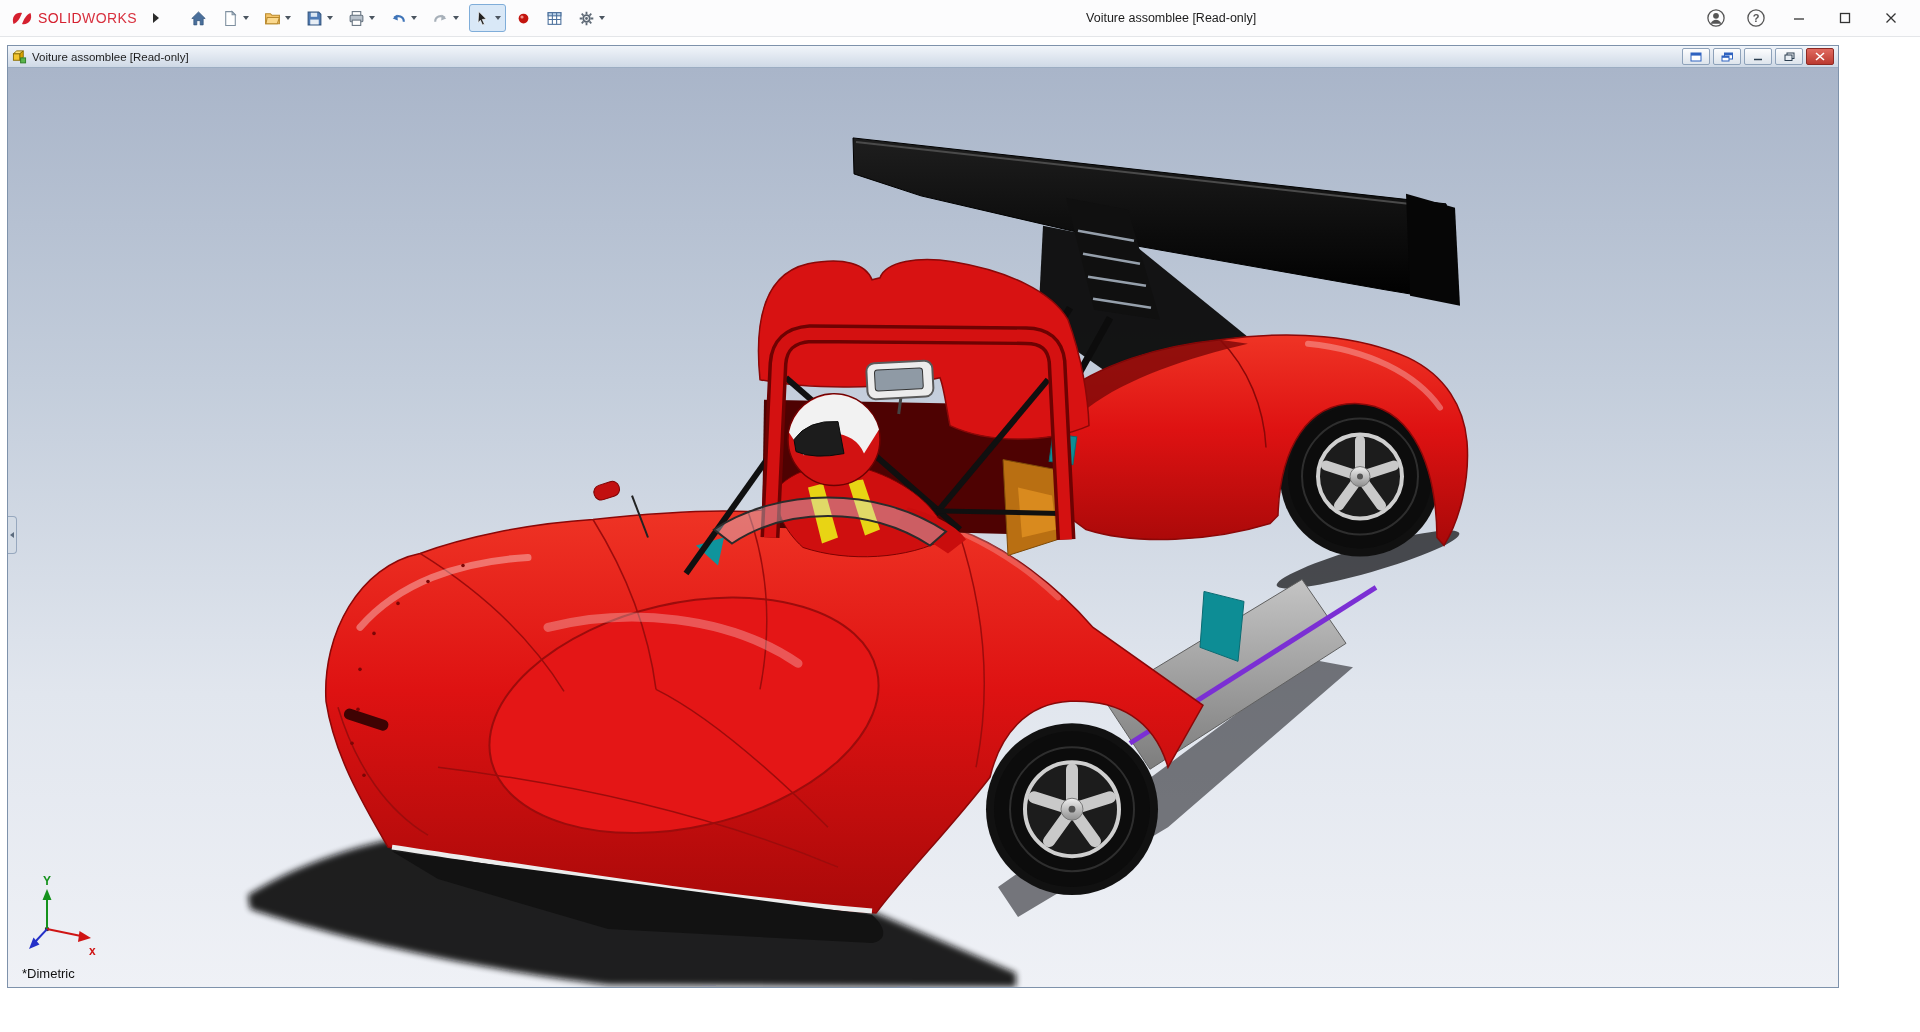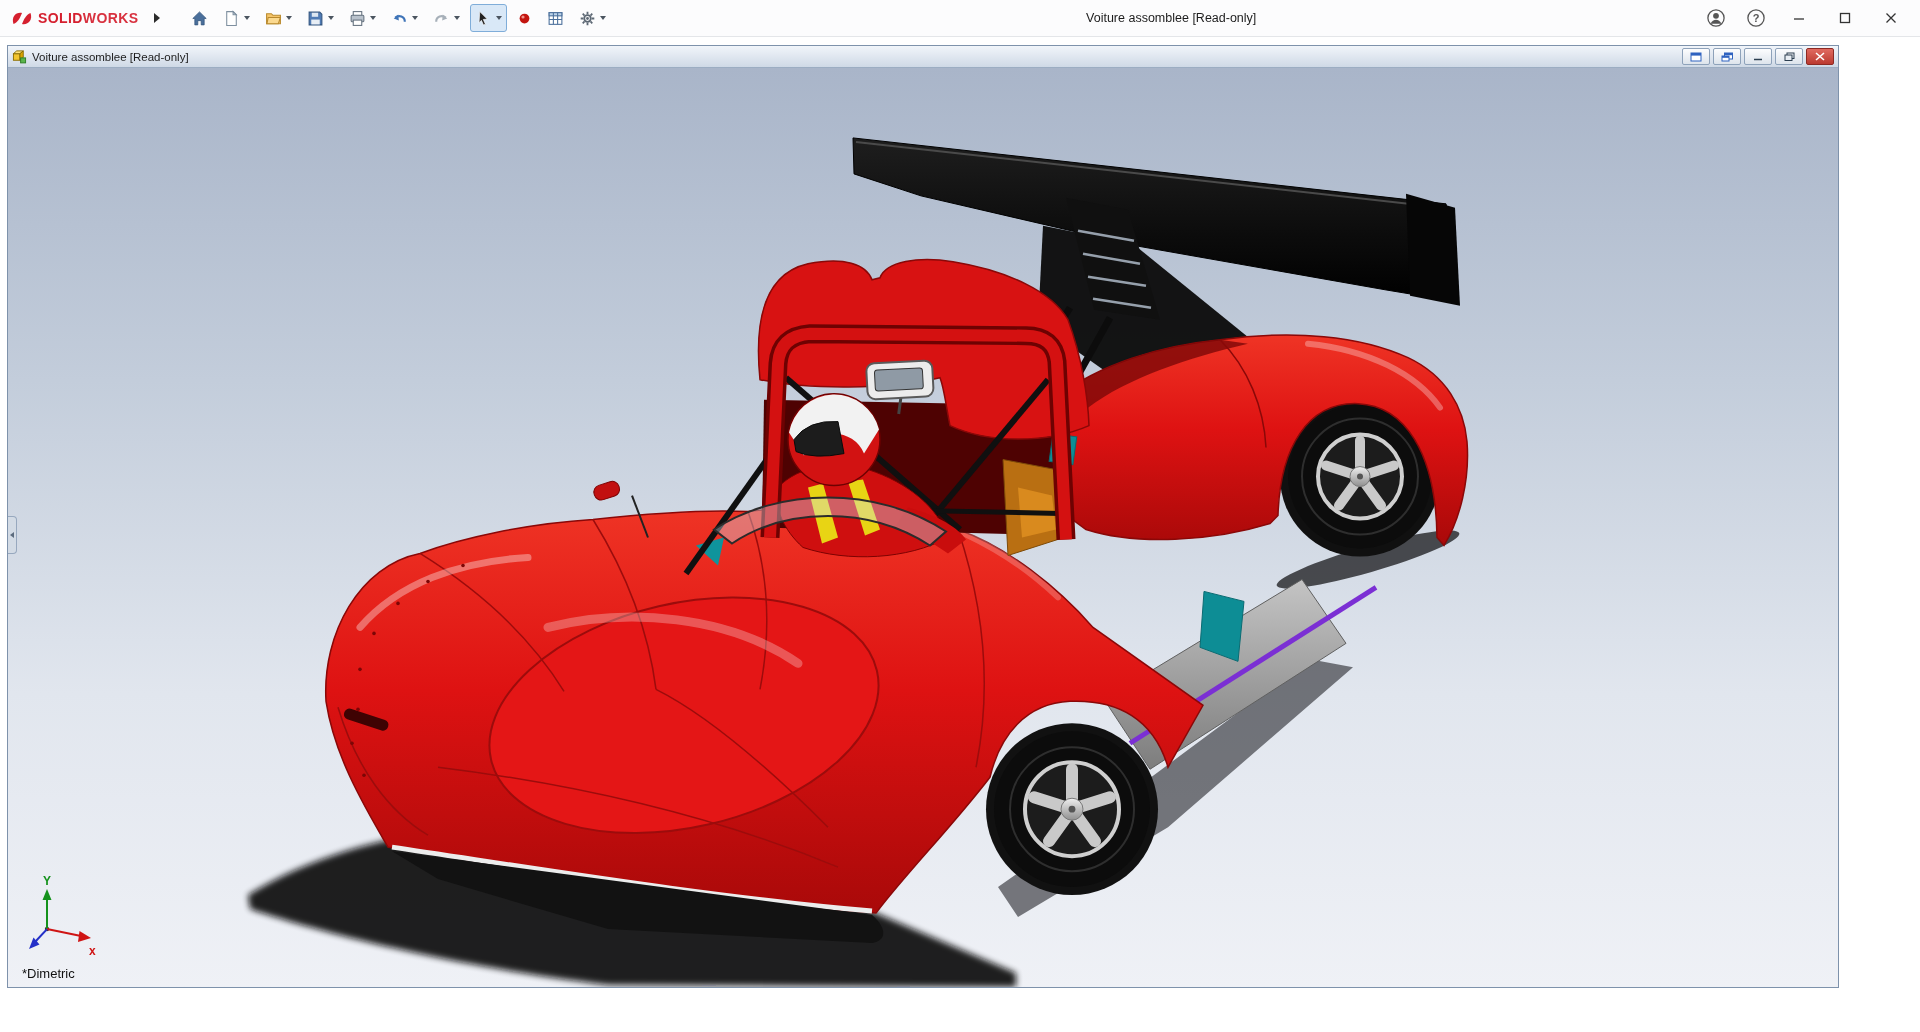"SOLID" .logo .brand b { font-weight: 700 -> 400 }
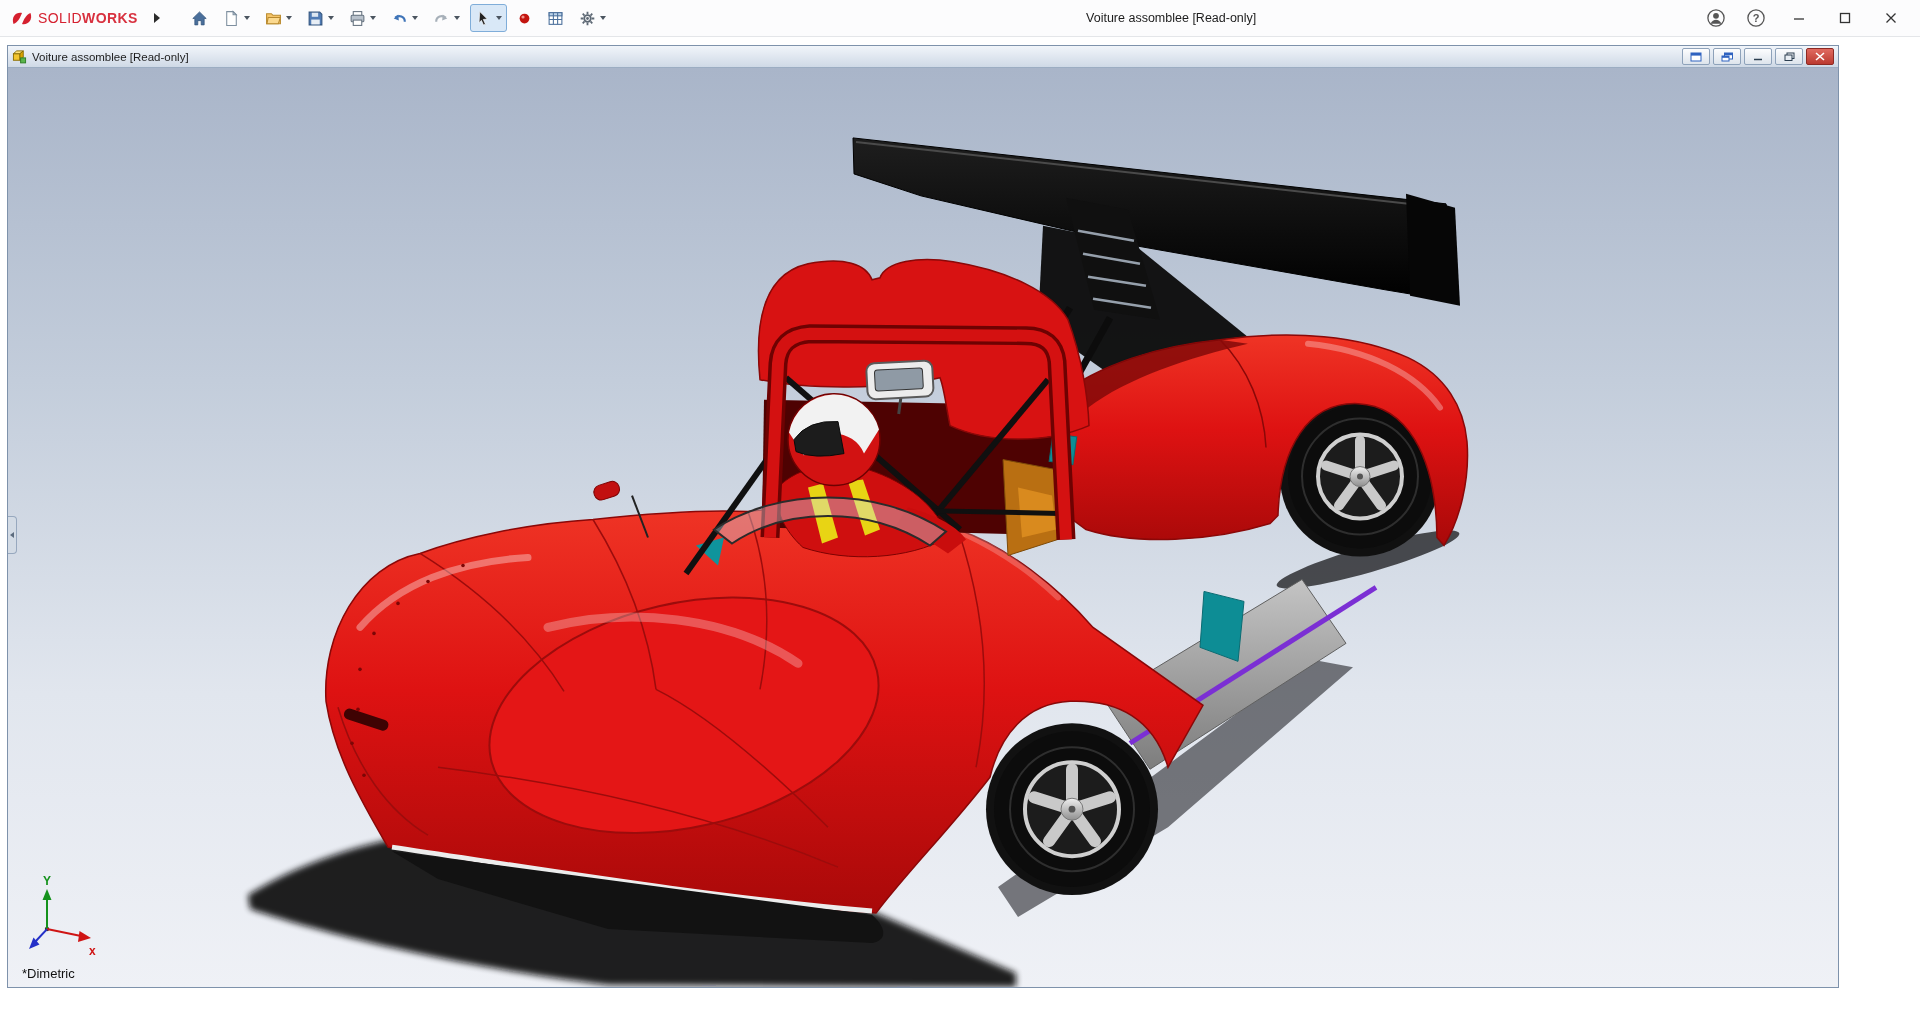"WORKS" .logo .brand span { font-weight: 700 -> 400 }
